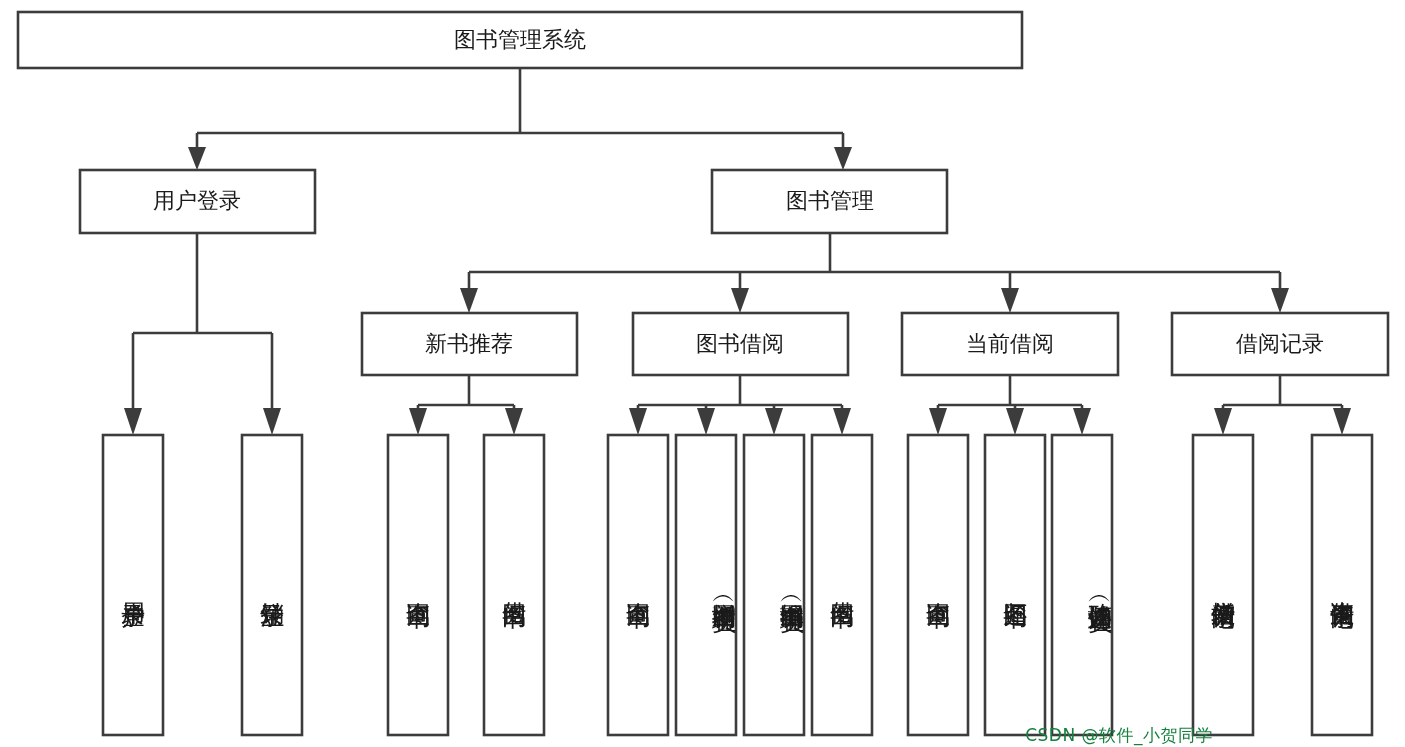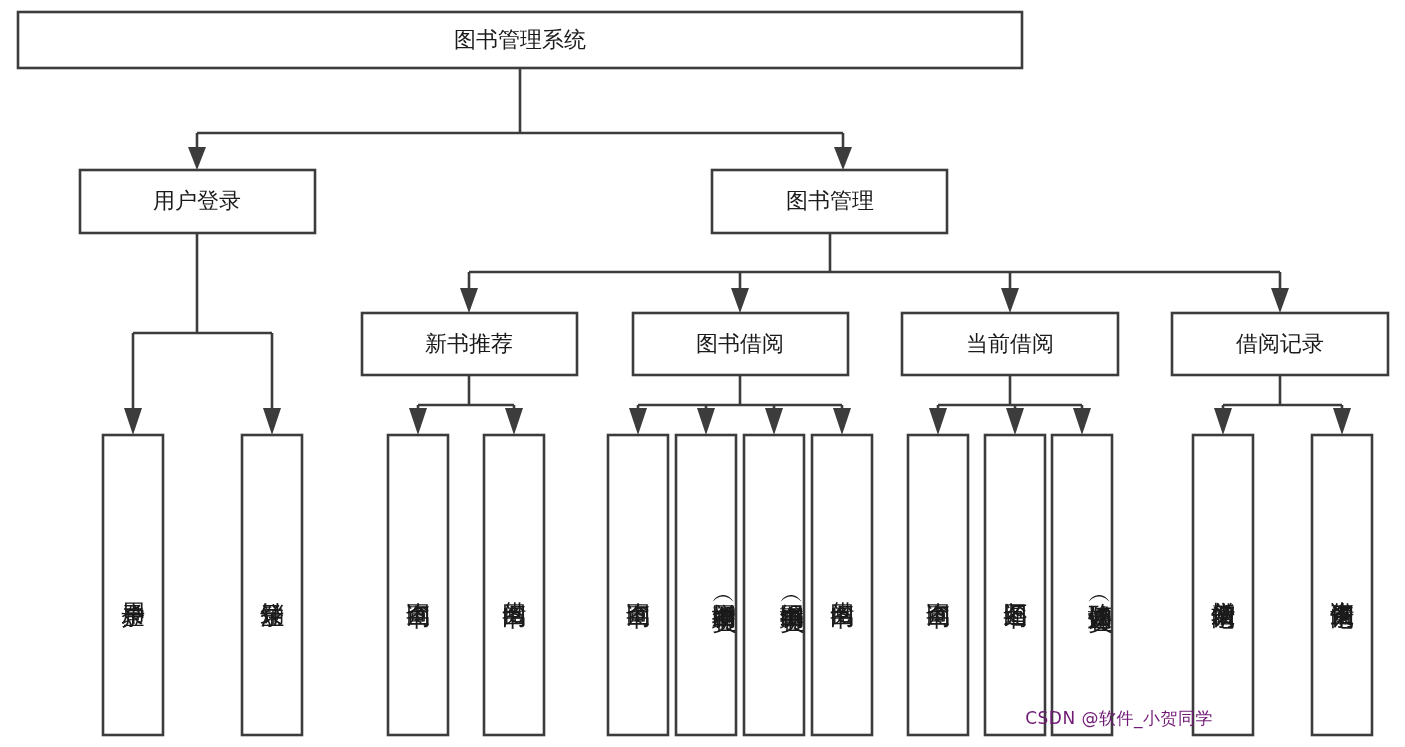"CSDN @软件_小贺同学" .watermark { bottom: 17px -> 0; color: #701a75 -> #15803d }
